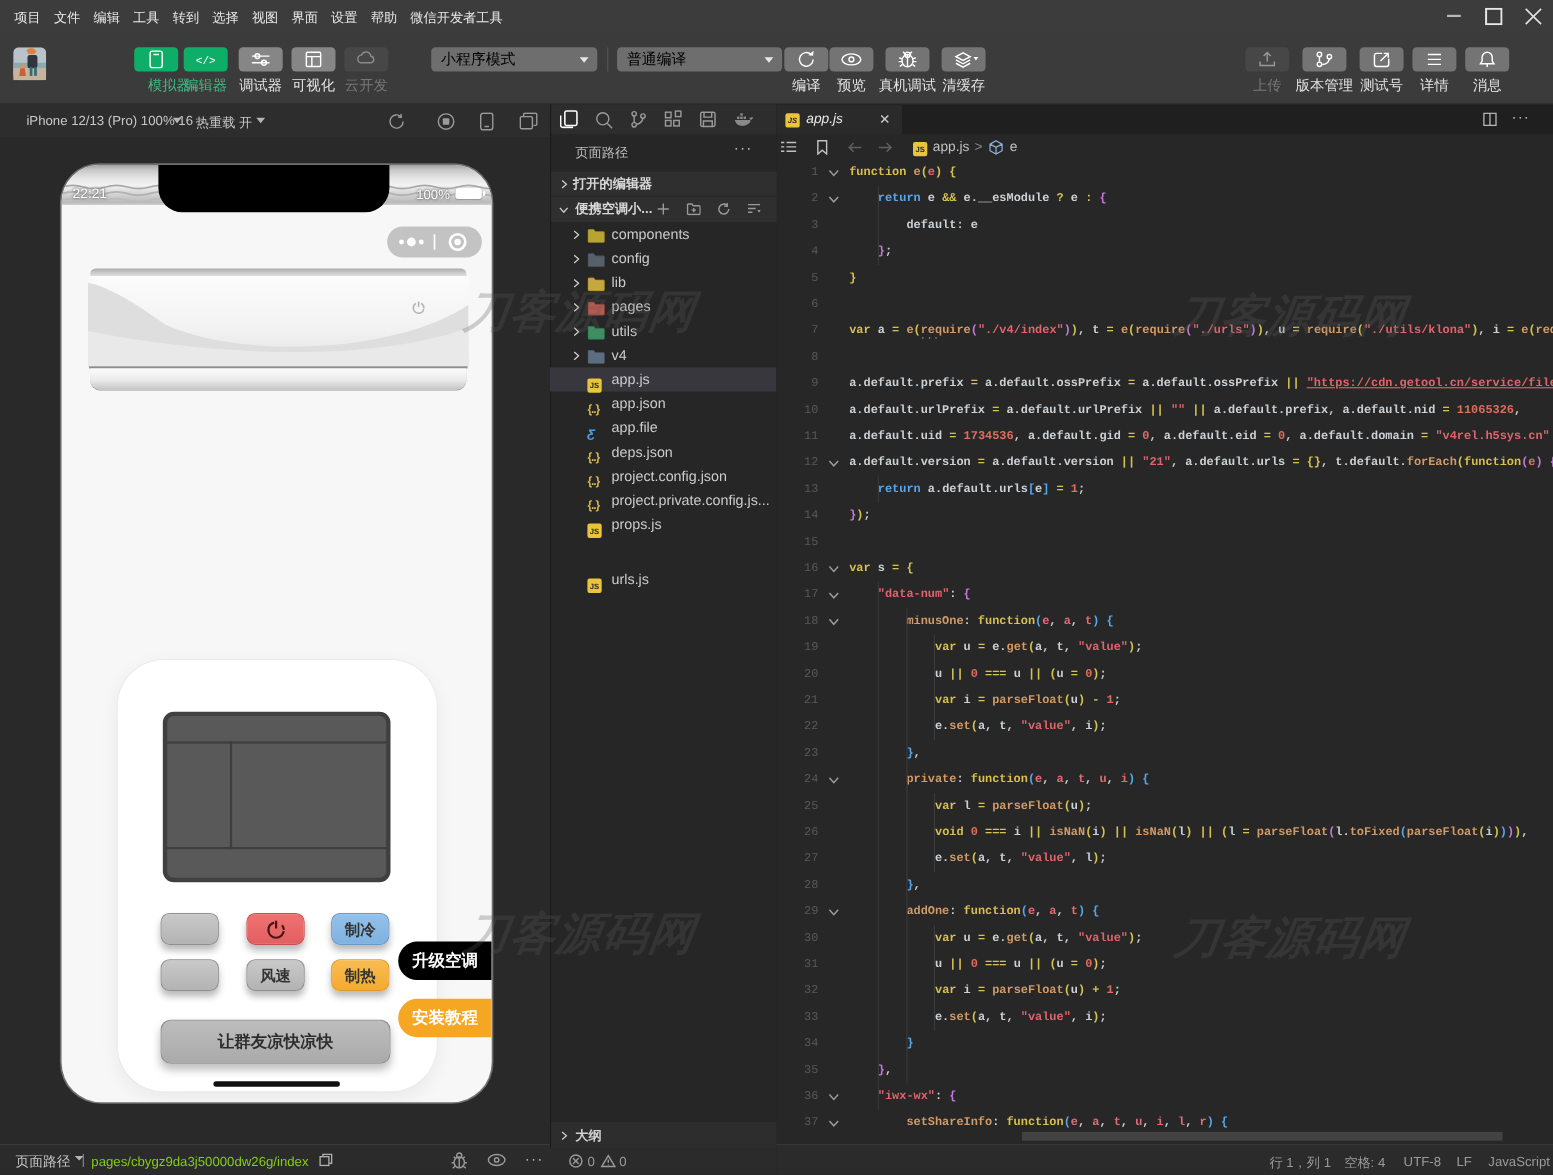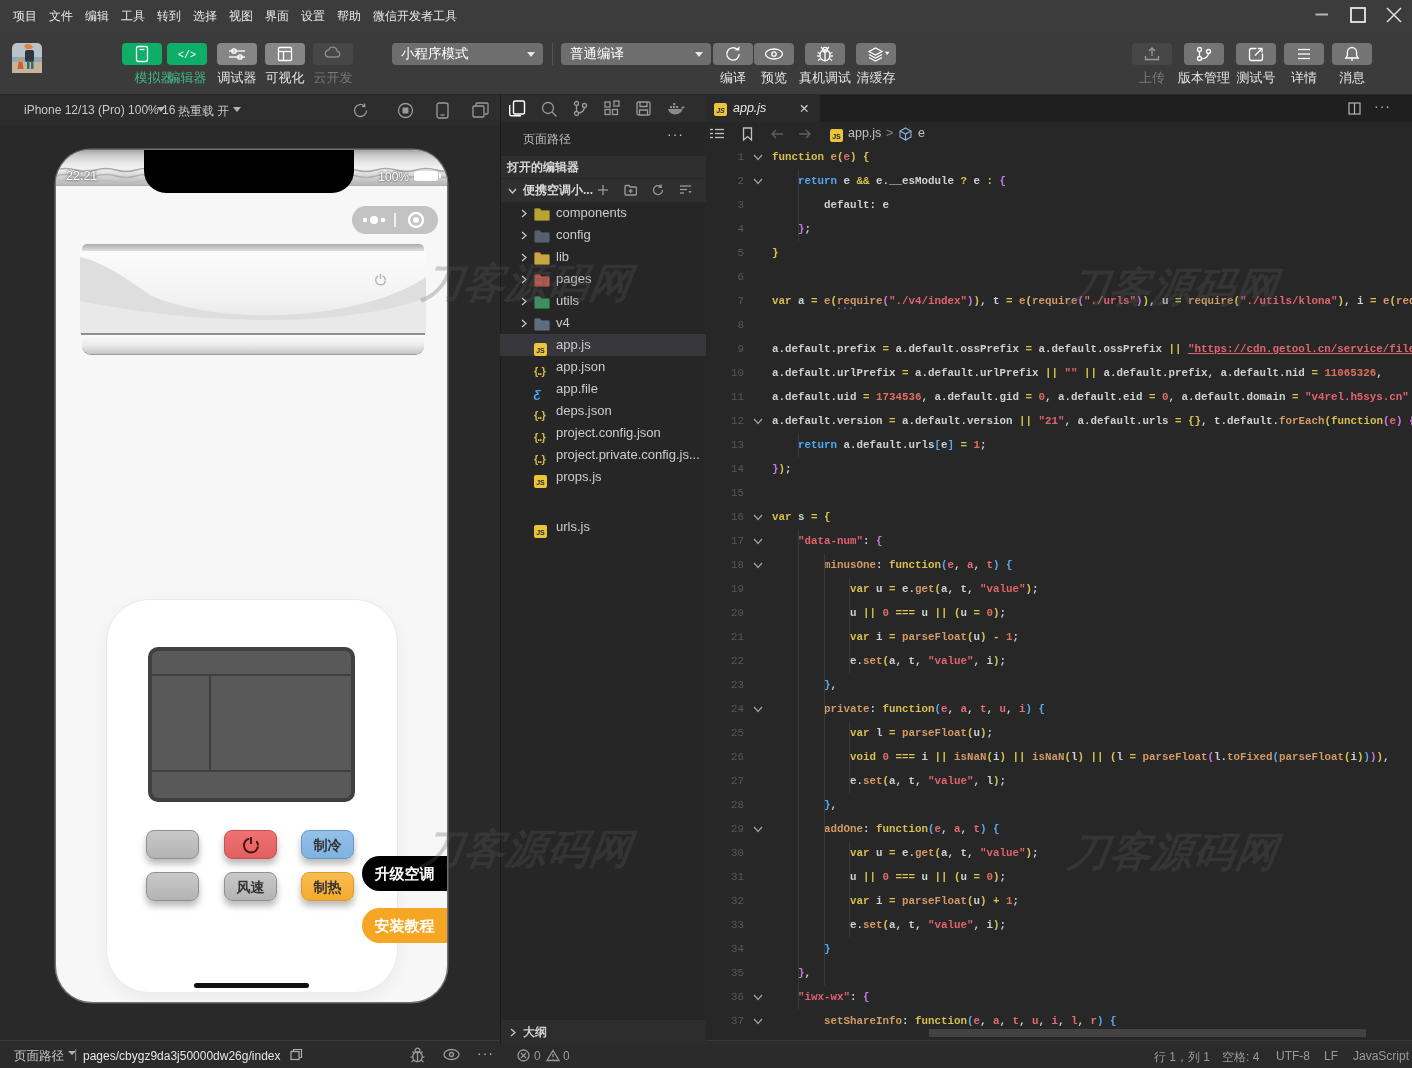"小程序模式" .ddl { color: #ffffff -> #000000 }
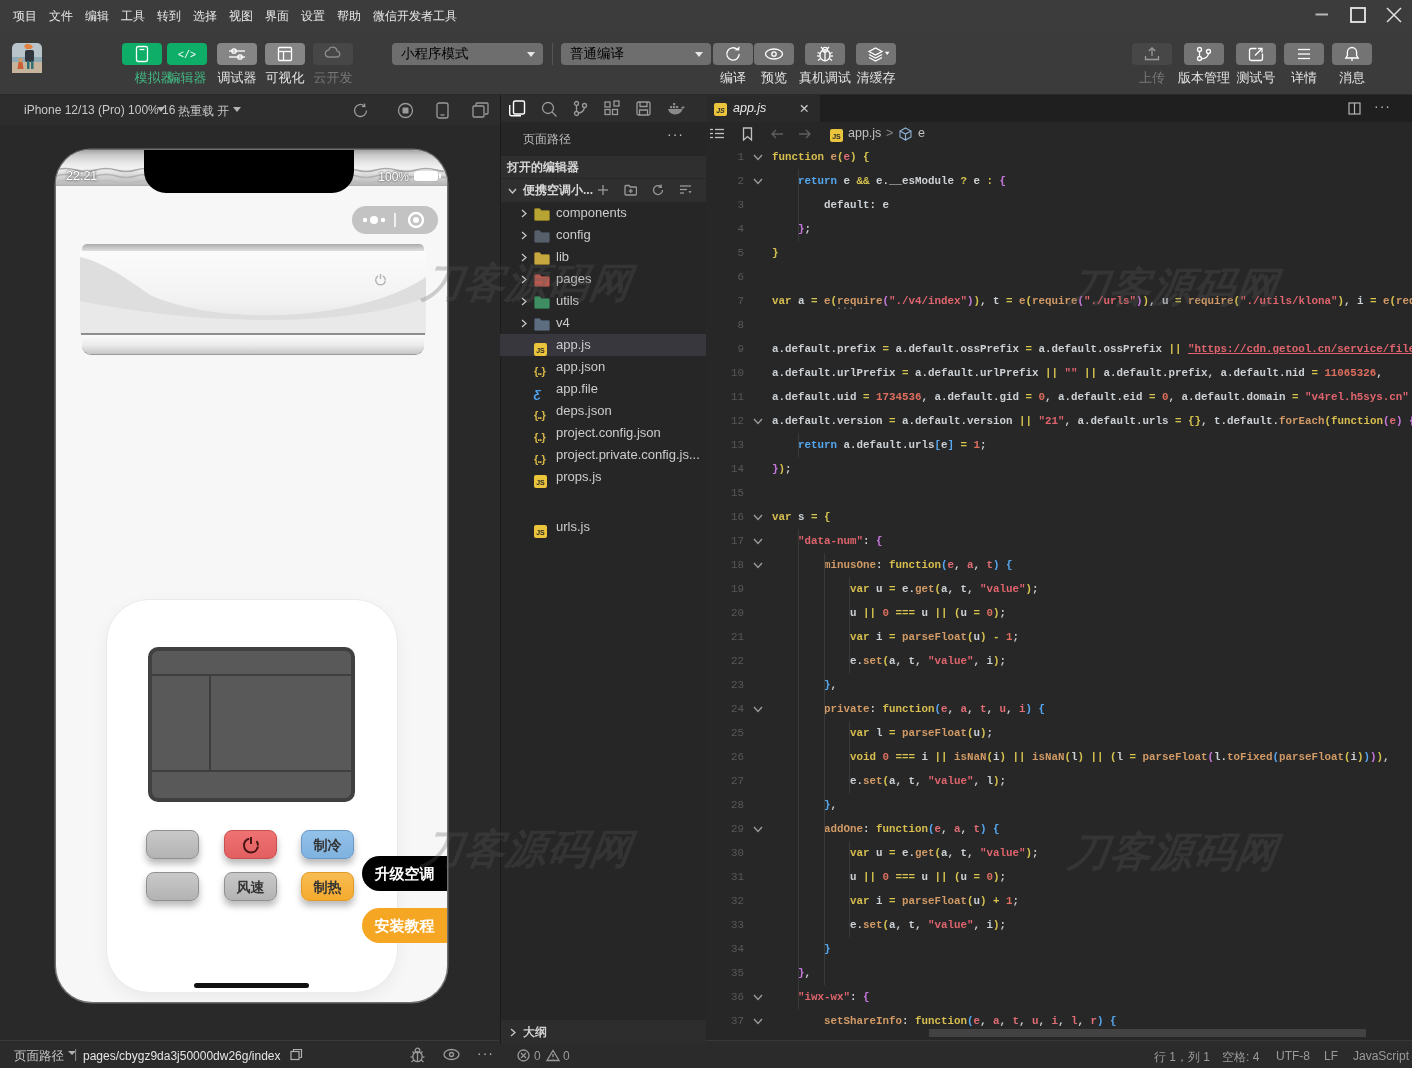"打开的编辑器" span { left: 6px -> 20px }
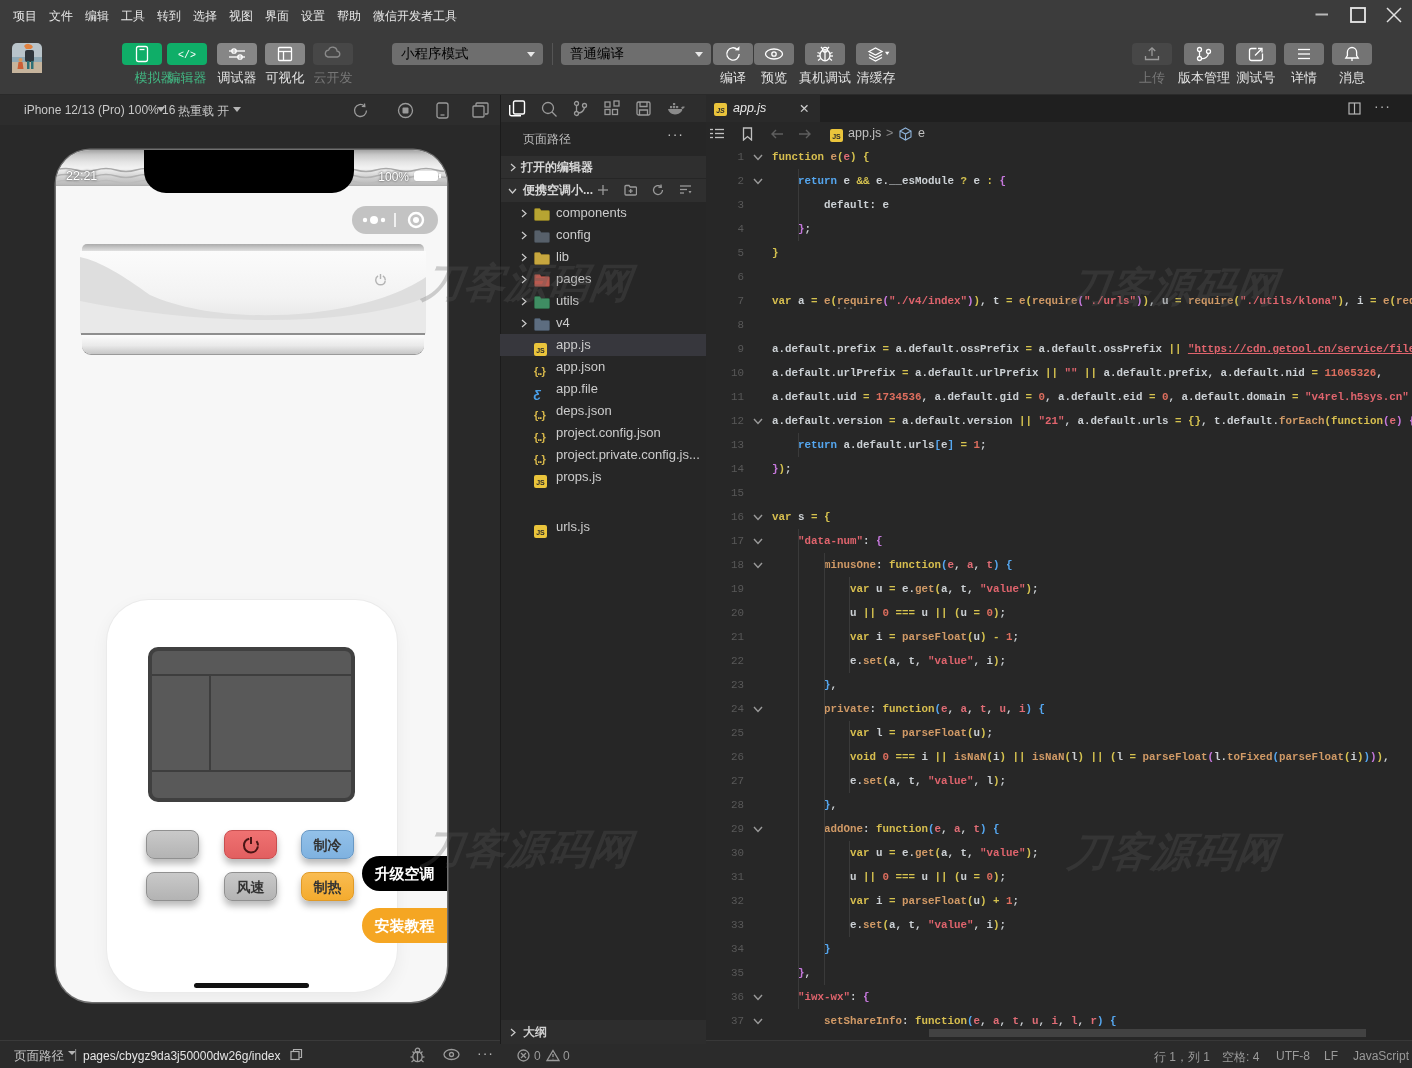"让群友凉快凉快" div { html: none -> <div>让群友凉快凉快</div> }
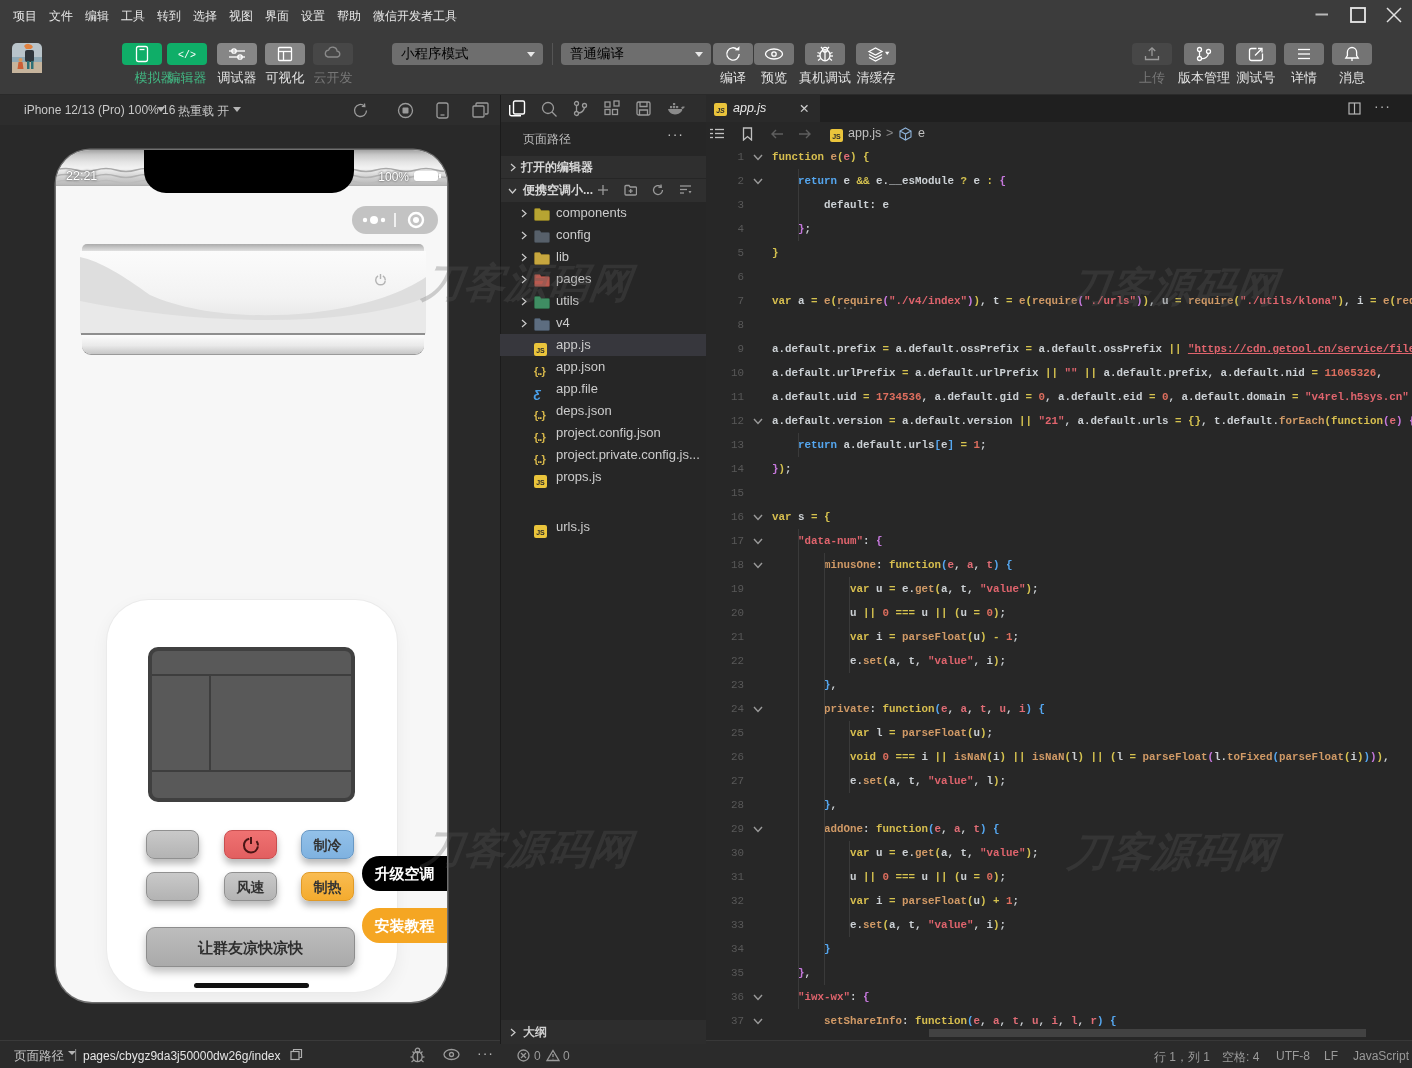"pages/cbygz9da3j50000dw26g/index" span.a { color: #e5e5e5 -> #84cc16 }
